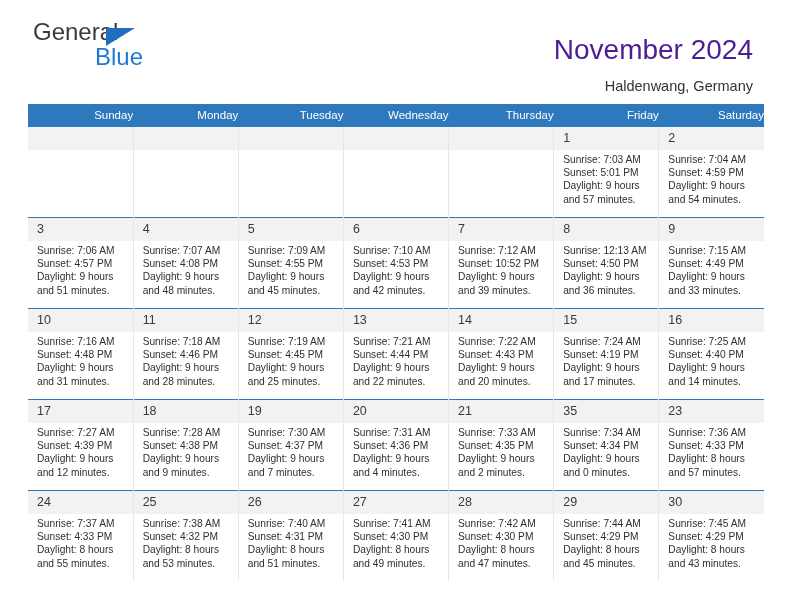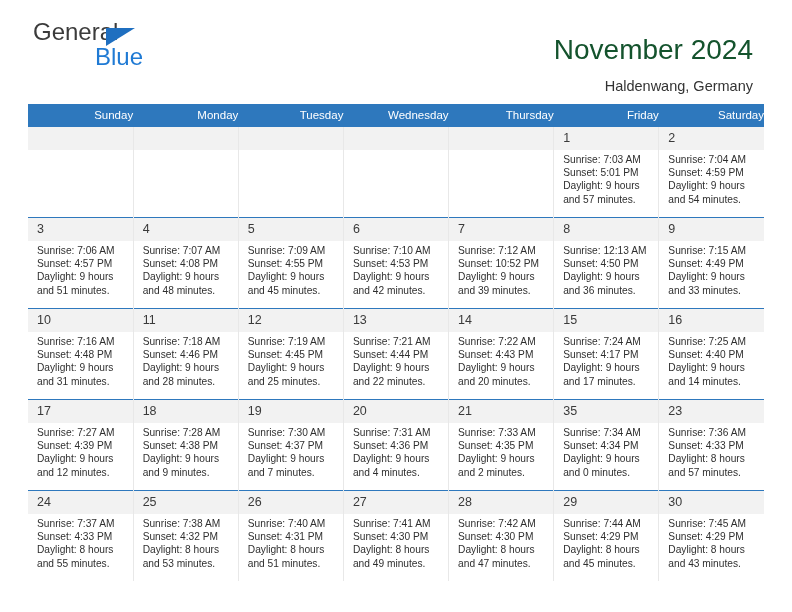"November 2024" .title { color: #14532d -> #4c1d95 }
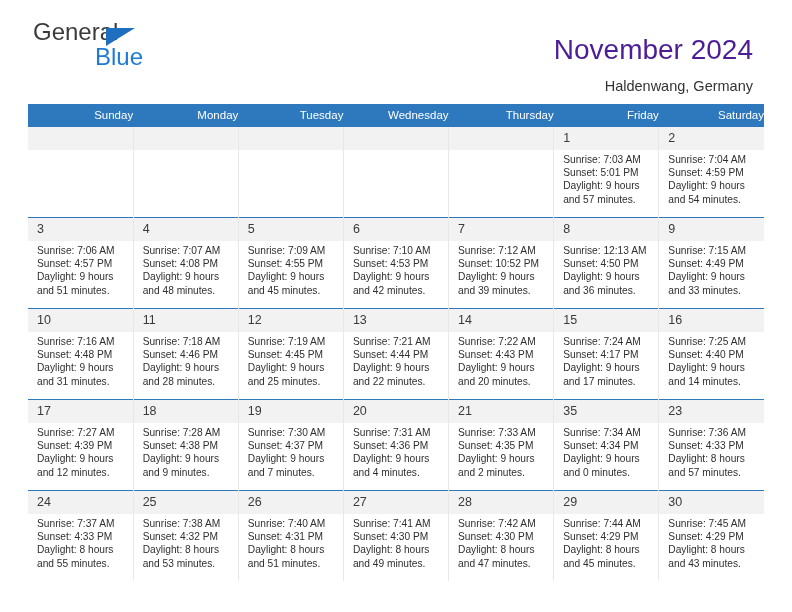"Sunset: 4:17 PM" div { text: 4:17 -> 4:19 }
